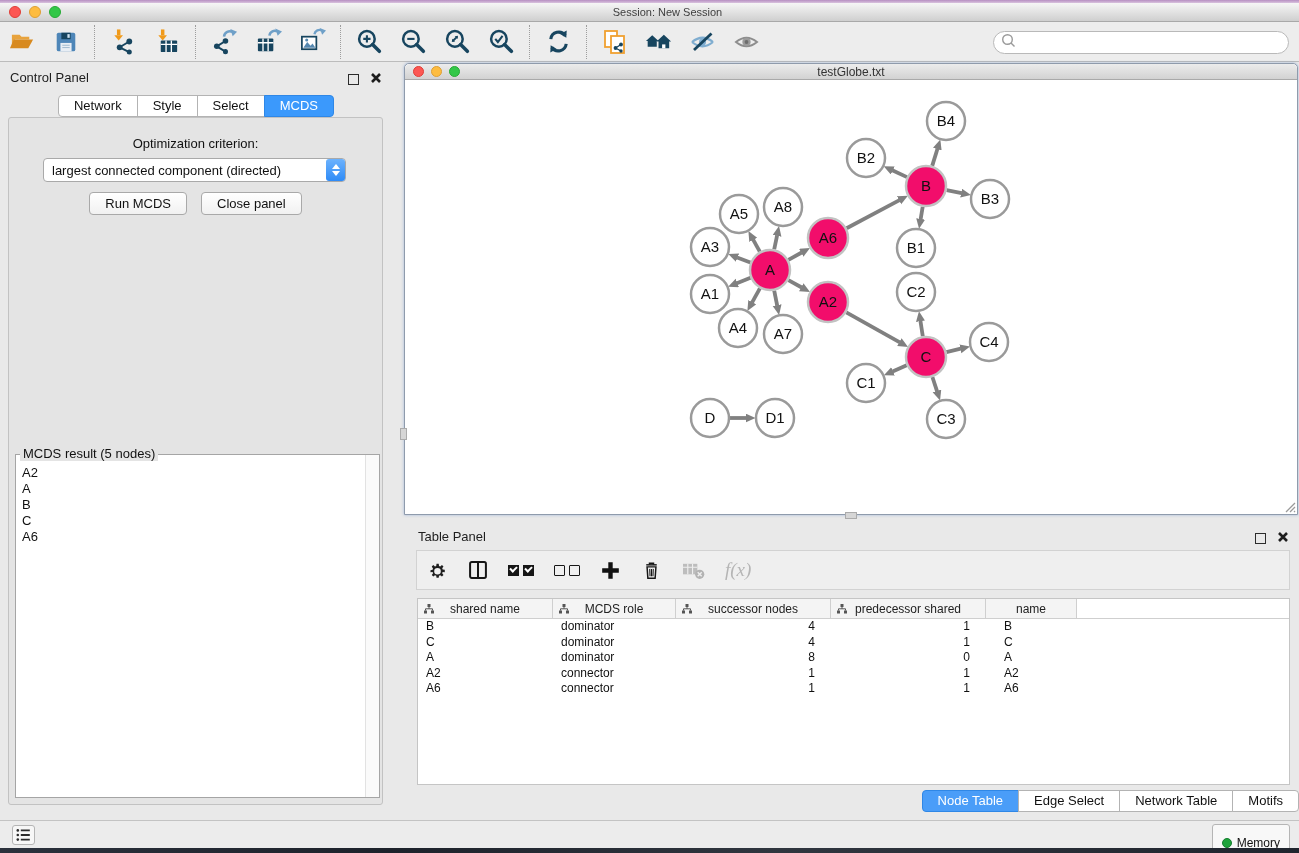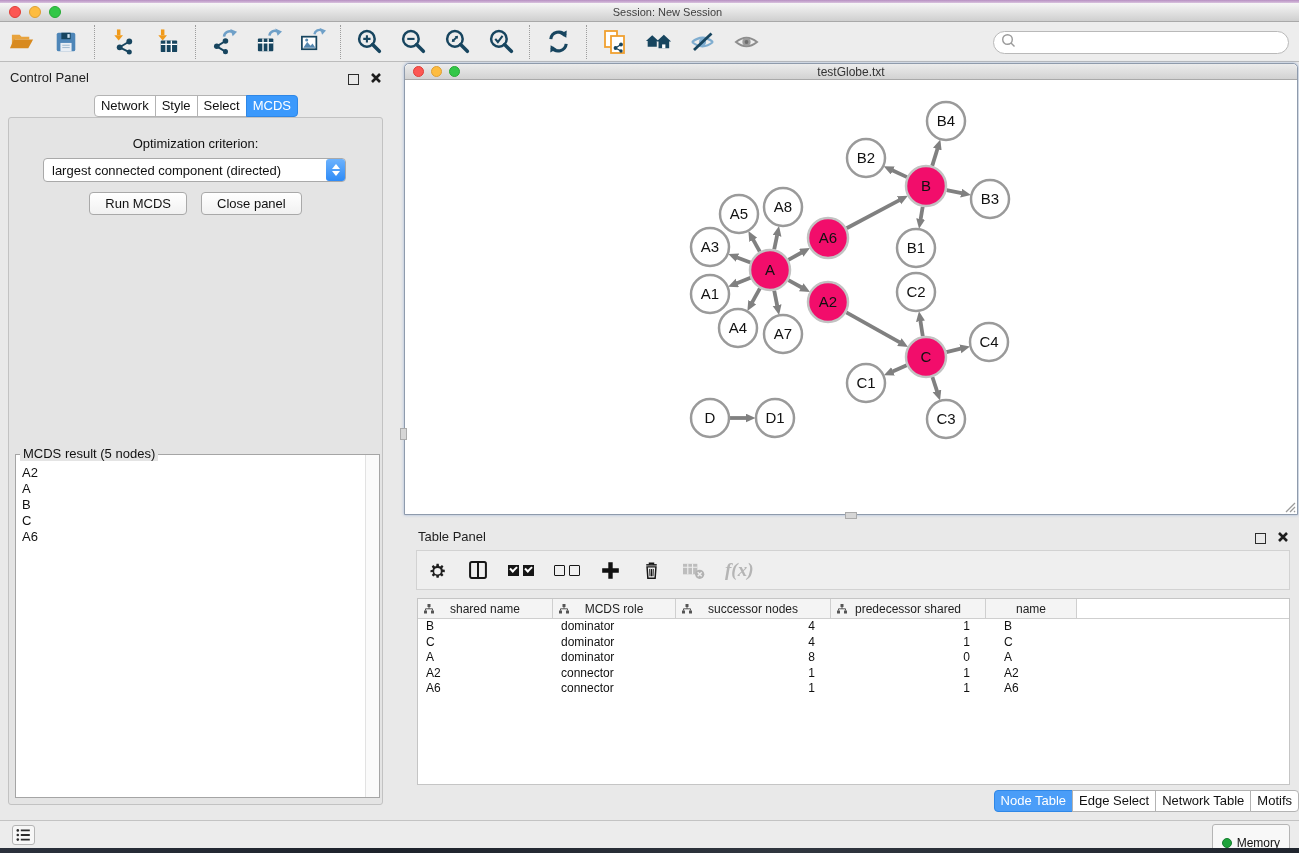"Network" .seg-tab { padding: 2px 6px 3px -> 2px 15px 3px }
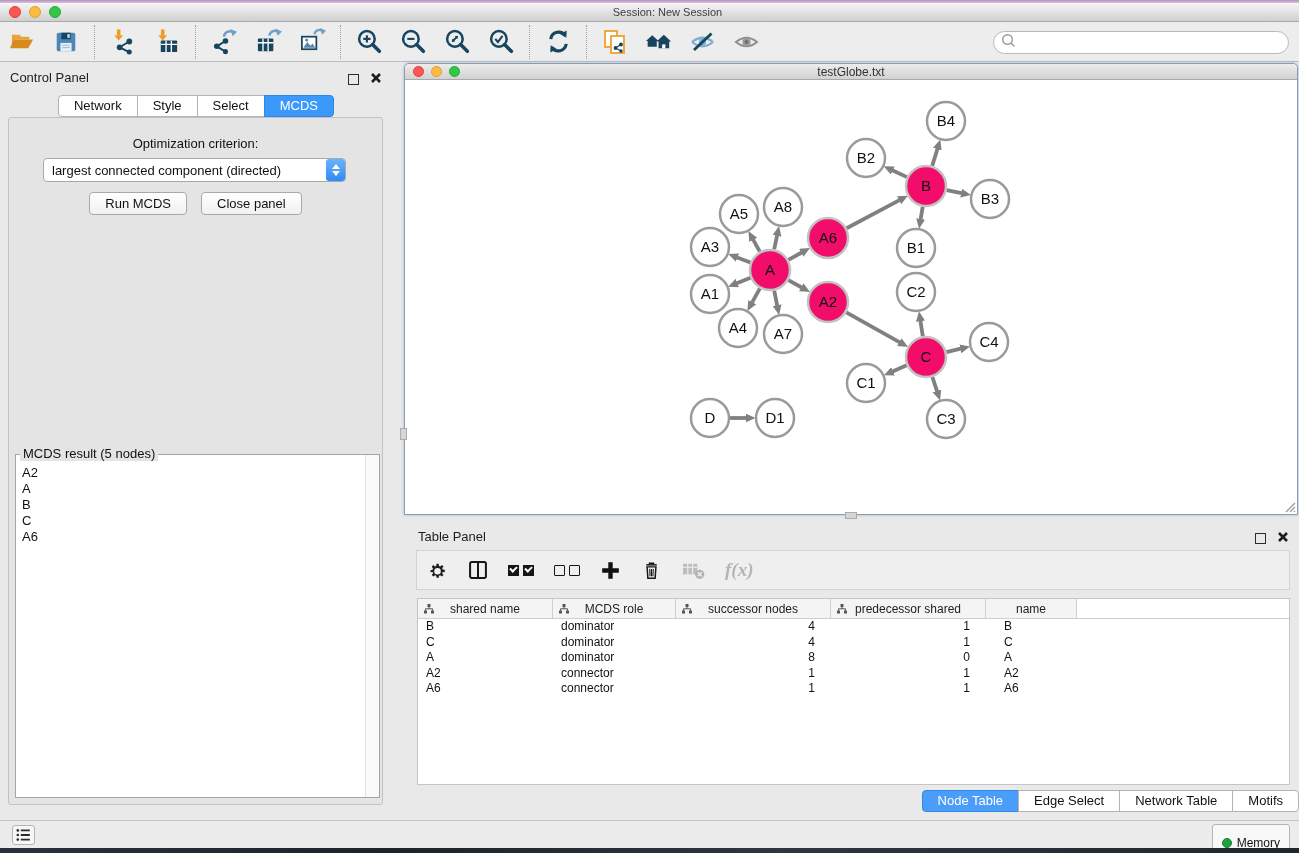"f(x)" .tp-icon { font-weight: bold -> none }
